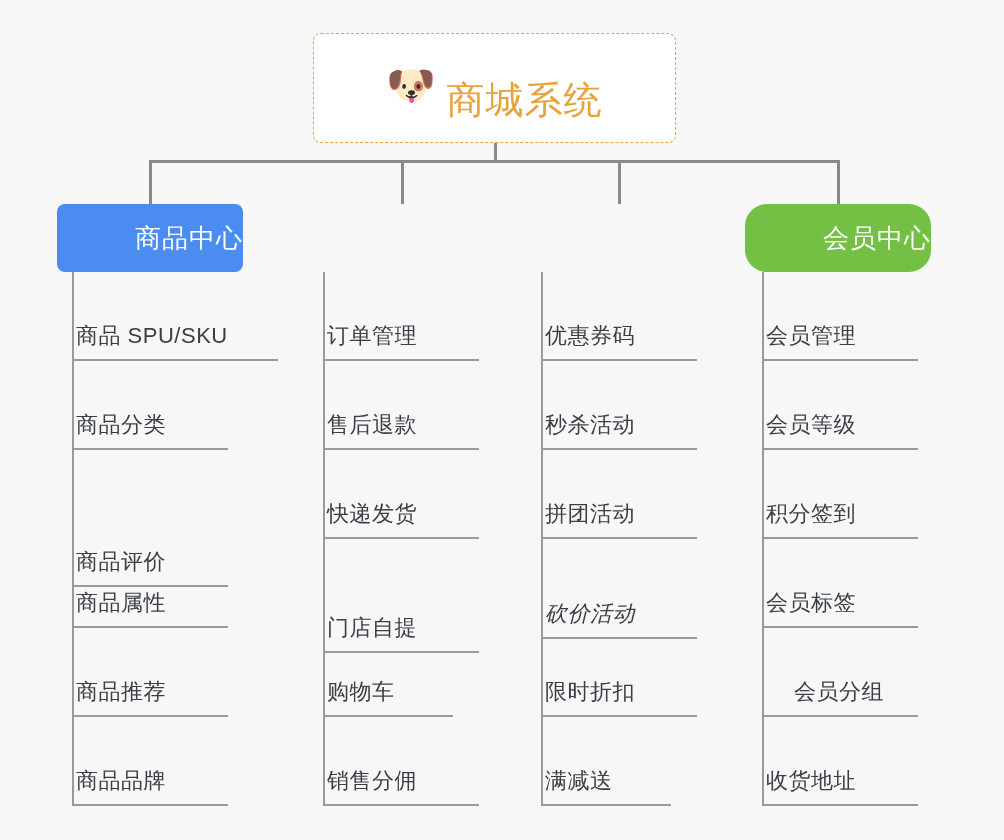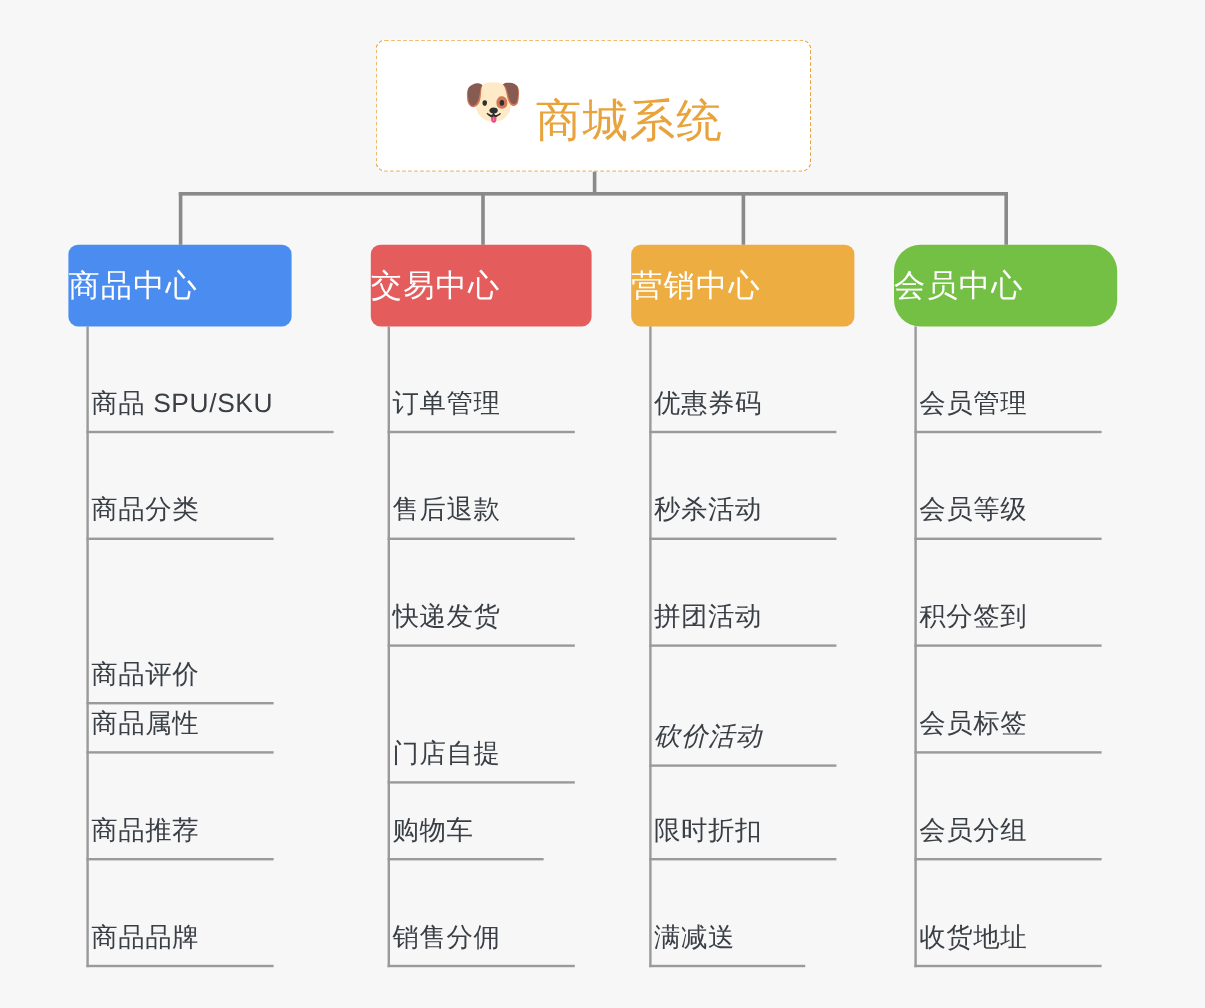"商品中心" .cat-box { justify-content: flex-start -> flex-end }
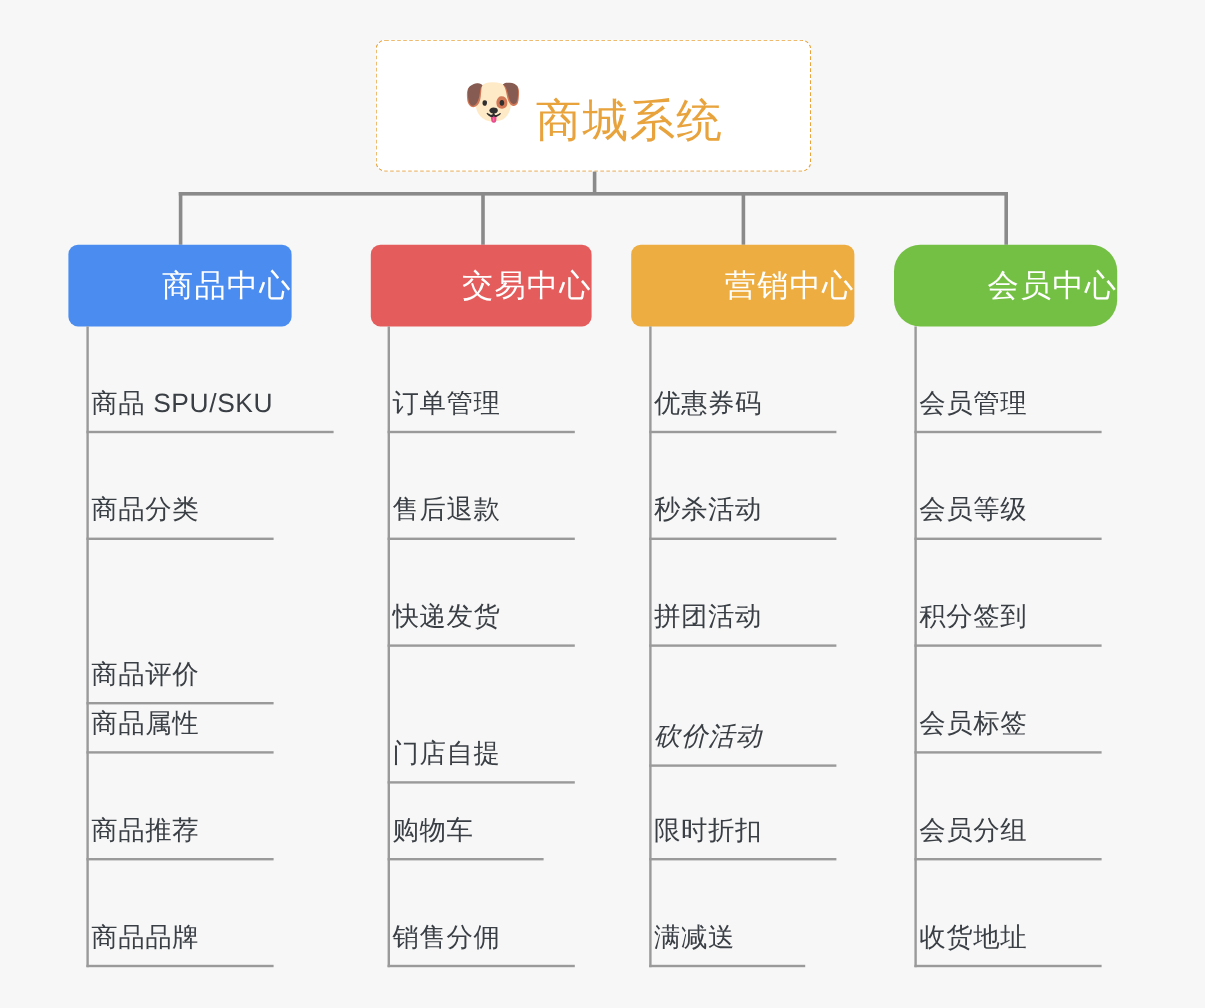"交易中心" div.cat-box { html: <div> <span>交易中心</span> </div> -> none }
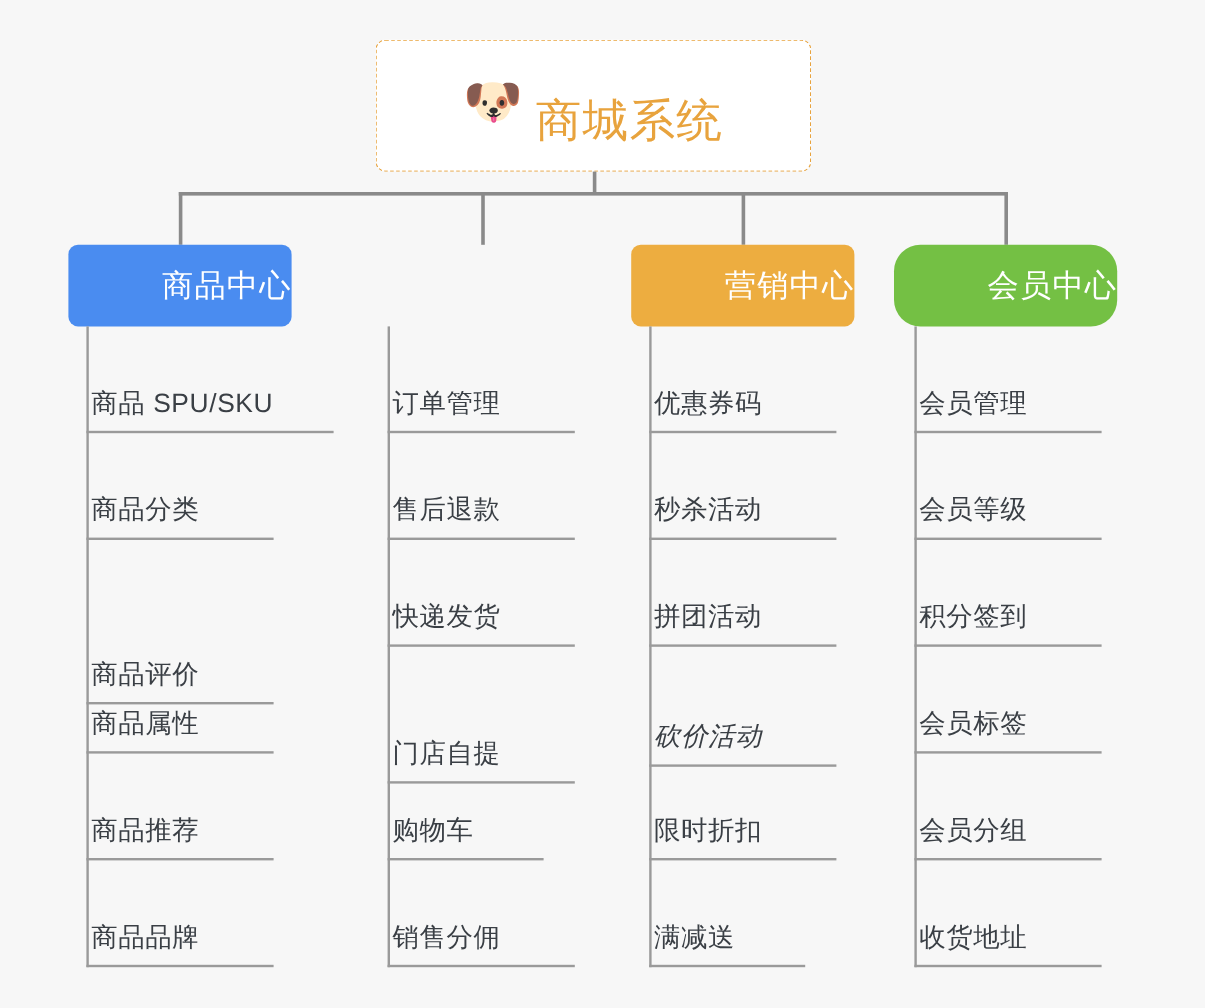"营销中心" div.cat-box { html: <div> <span>营销中心</span> </div> -> none }
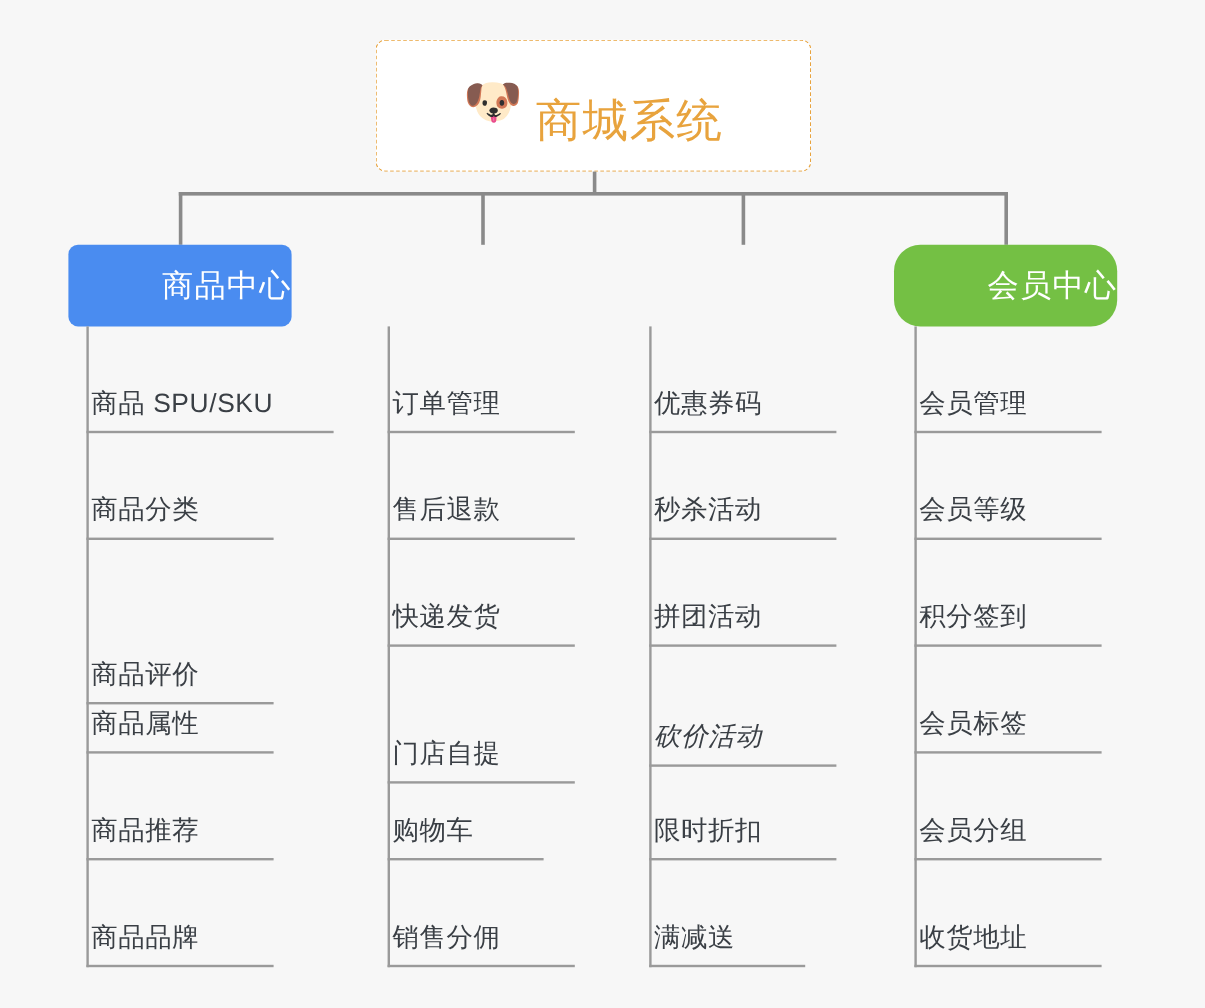"会员分组" div.leaf { padding-left: none -> 28px }
